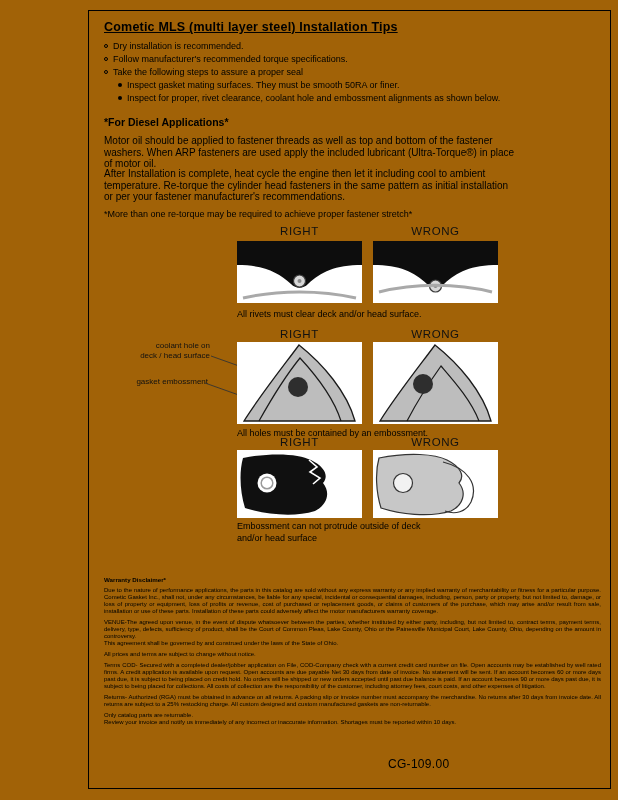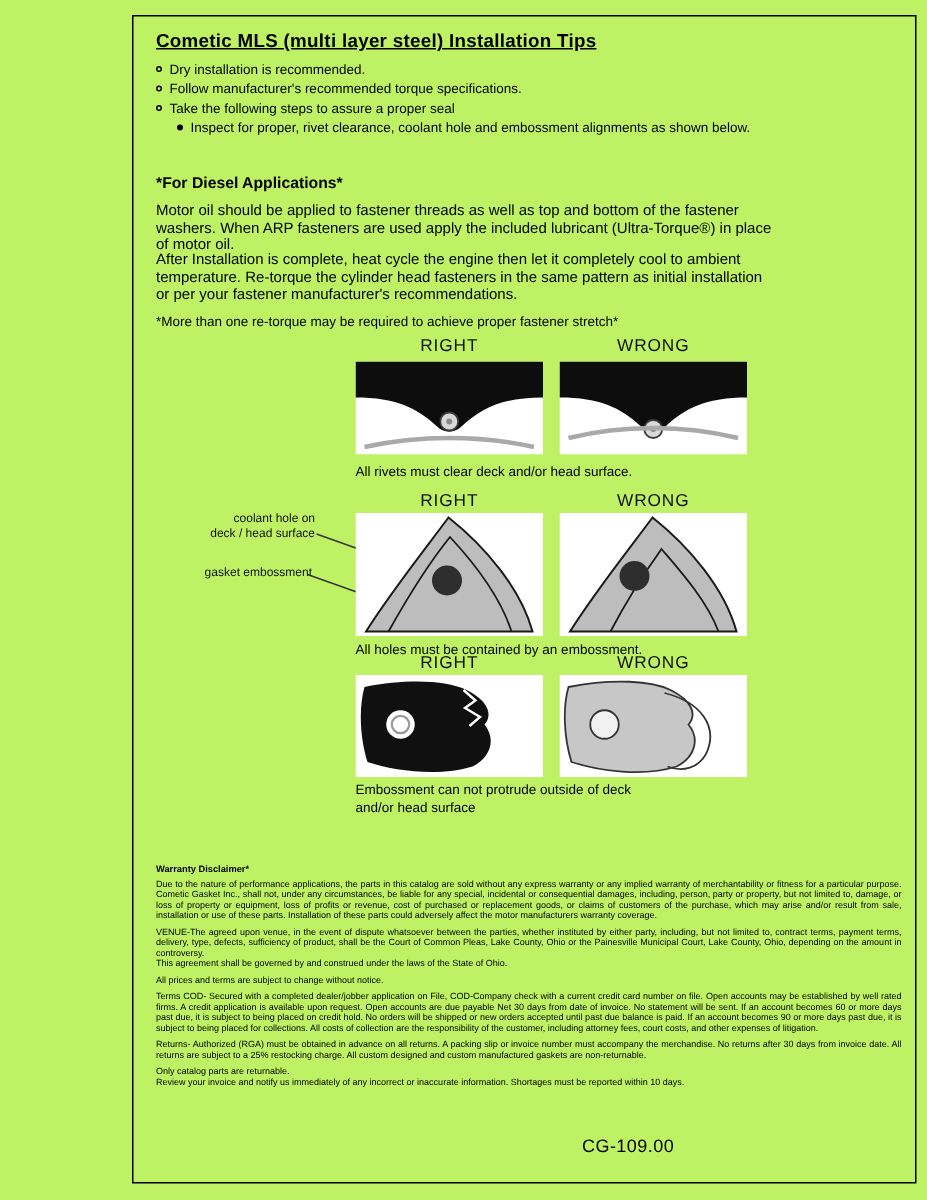"Cometic MLS (multi layer steel)" .page { background: #bef264 -> #a16207 }
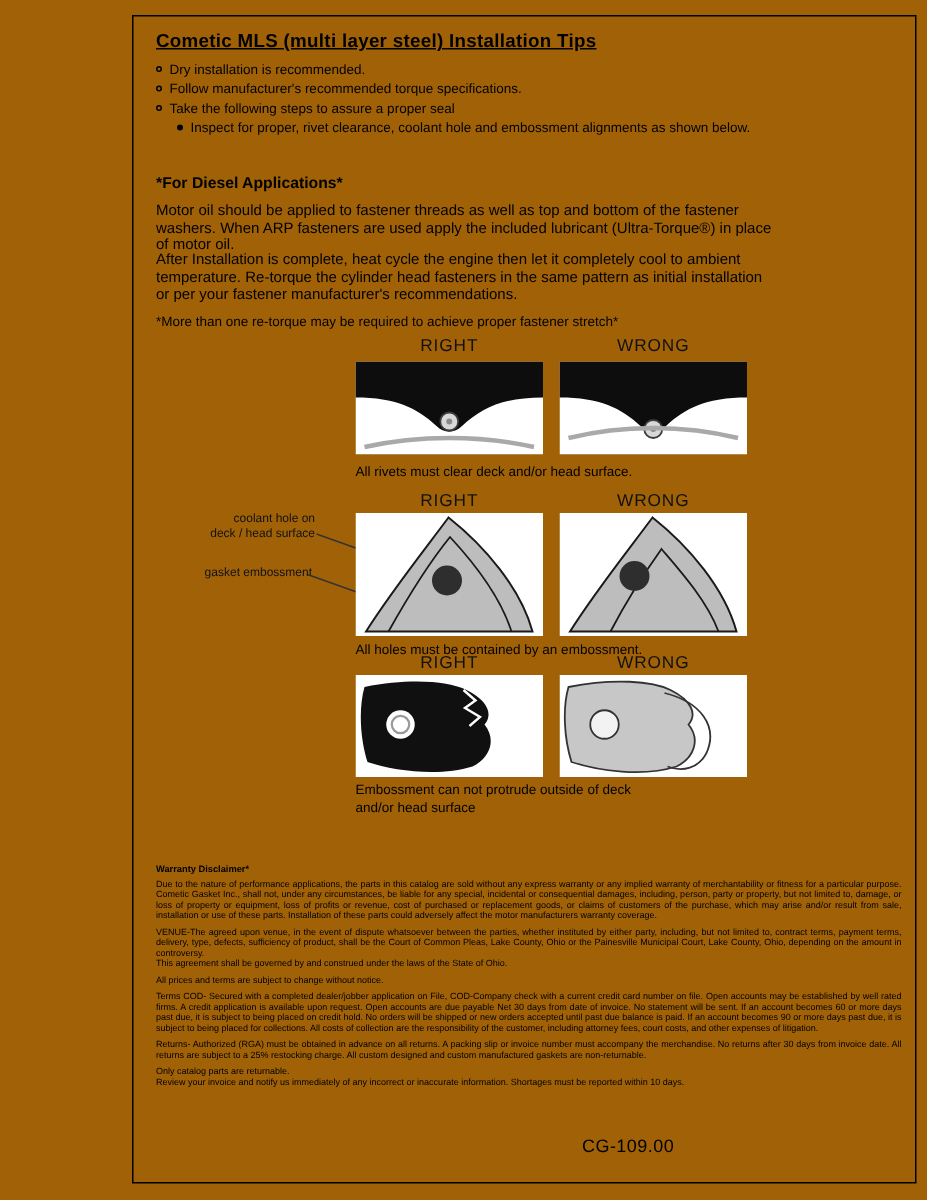"Inspect gasket mating surfaces. They" div.b-row { html: none -> <div> <span></span> <span>Inspect gasket mating surfaces. They must be smooth 50RA or finer.</span> </div> }
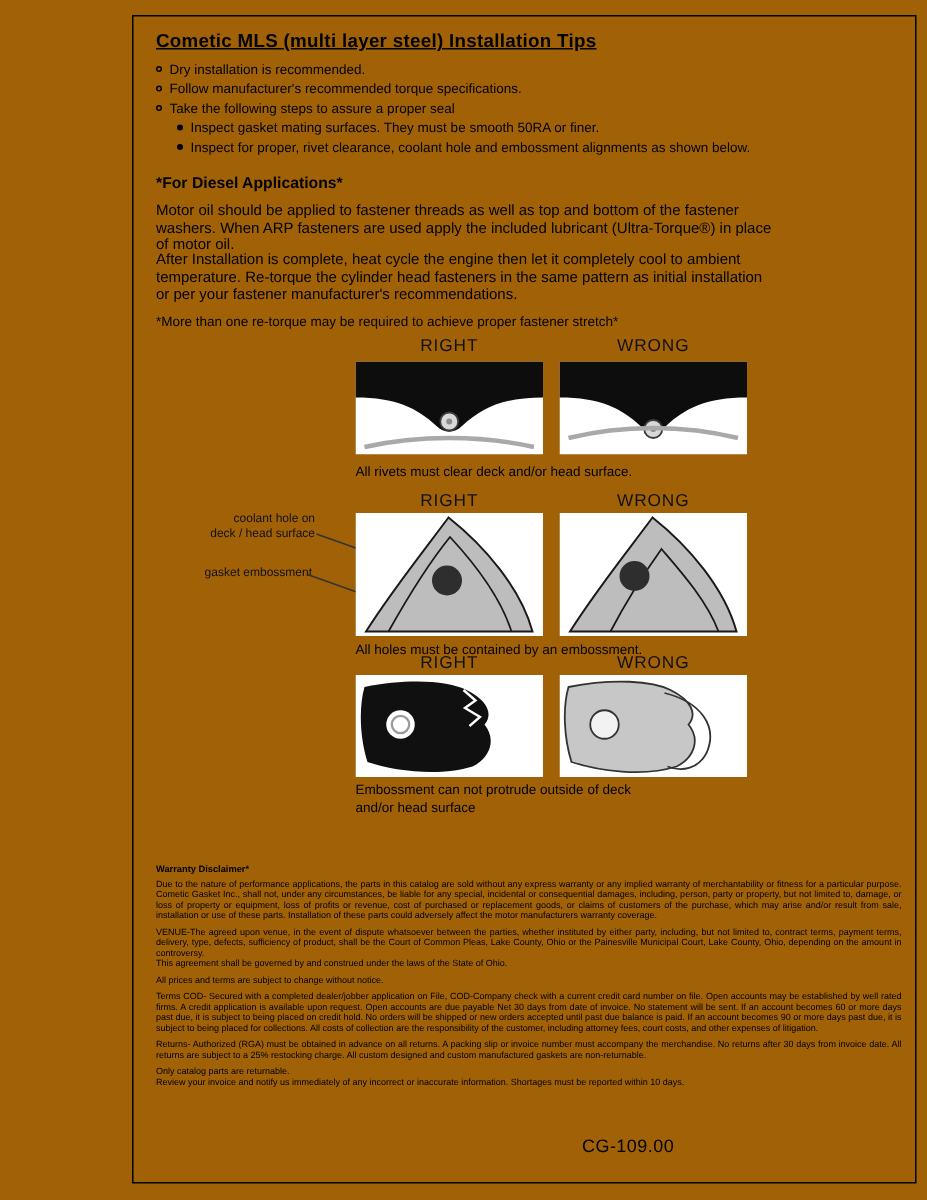"After Installation is complete, heat" div.abs { text: completely -> including }
